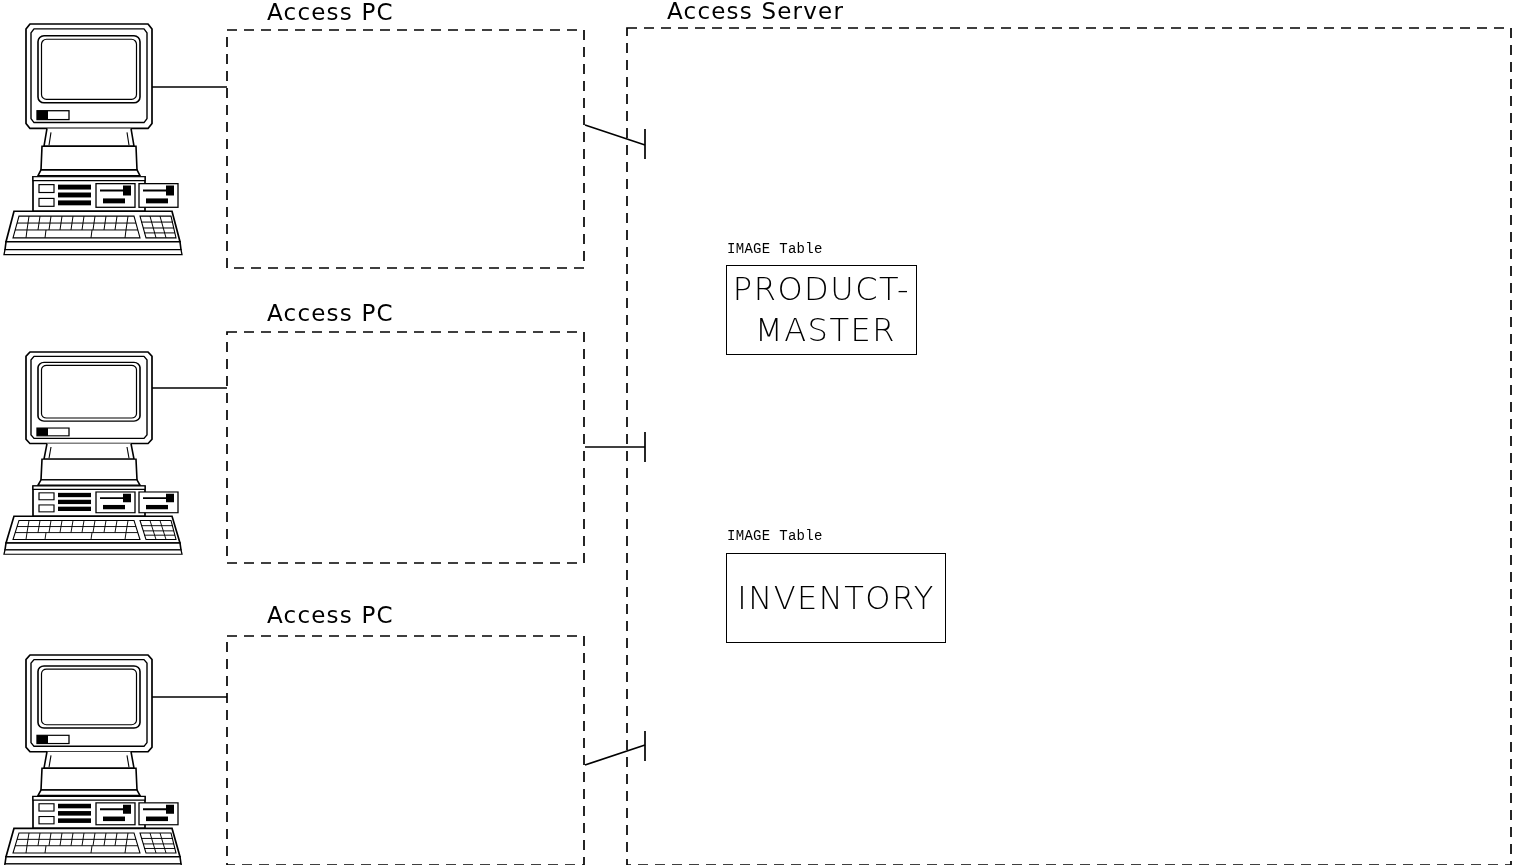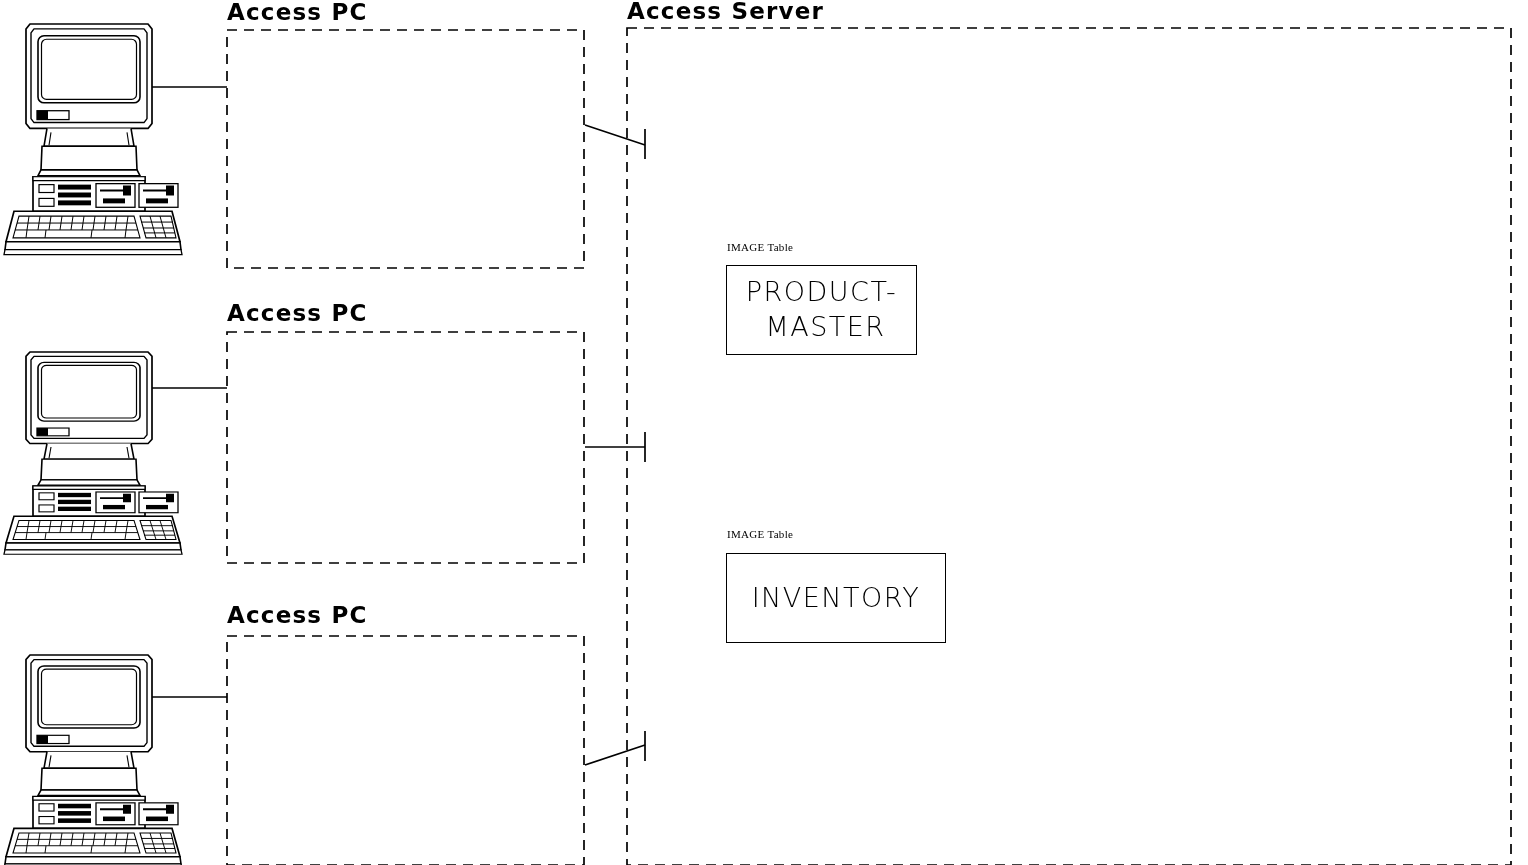"Access PC" .zone-label { font-weight: 700 -> 400; margin-left: none -> 40px }
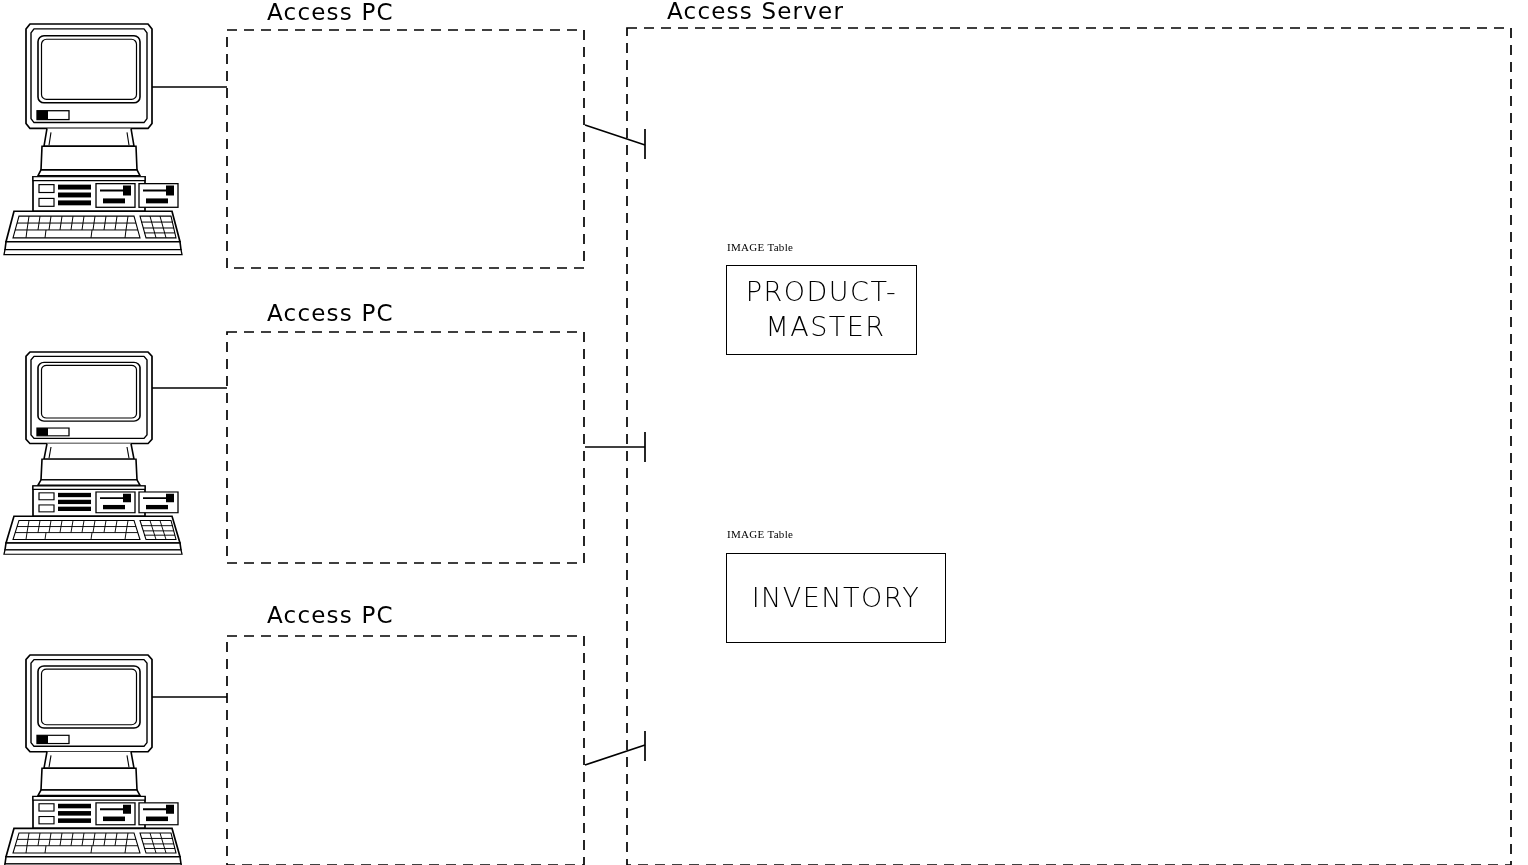"IMAGE Table" .table-caption { font-family: Liberation Serif, serif -> Liberation Mono, monospace; font-size: 11px -> 14px }
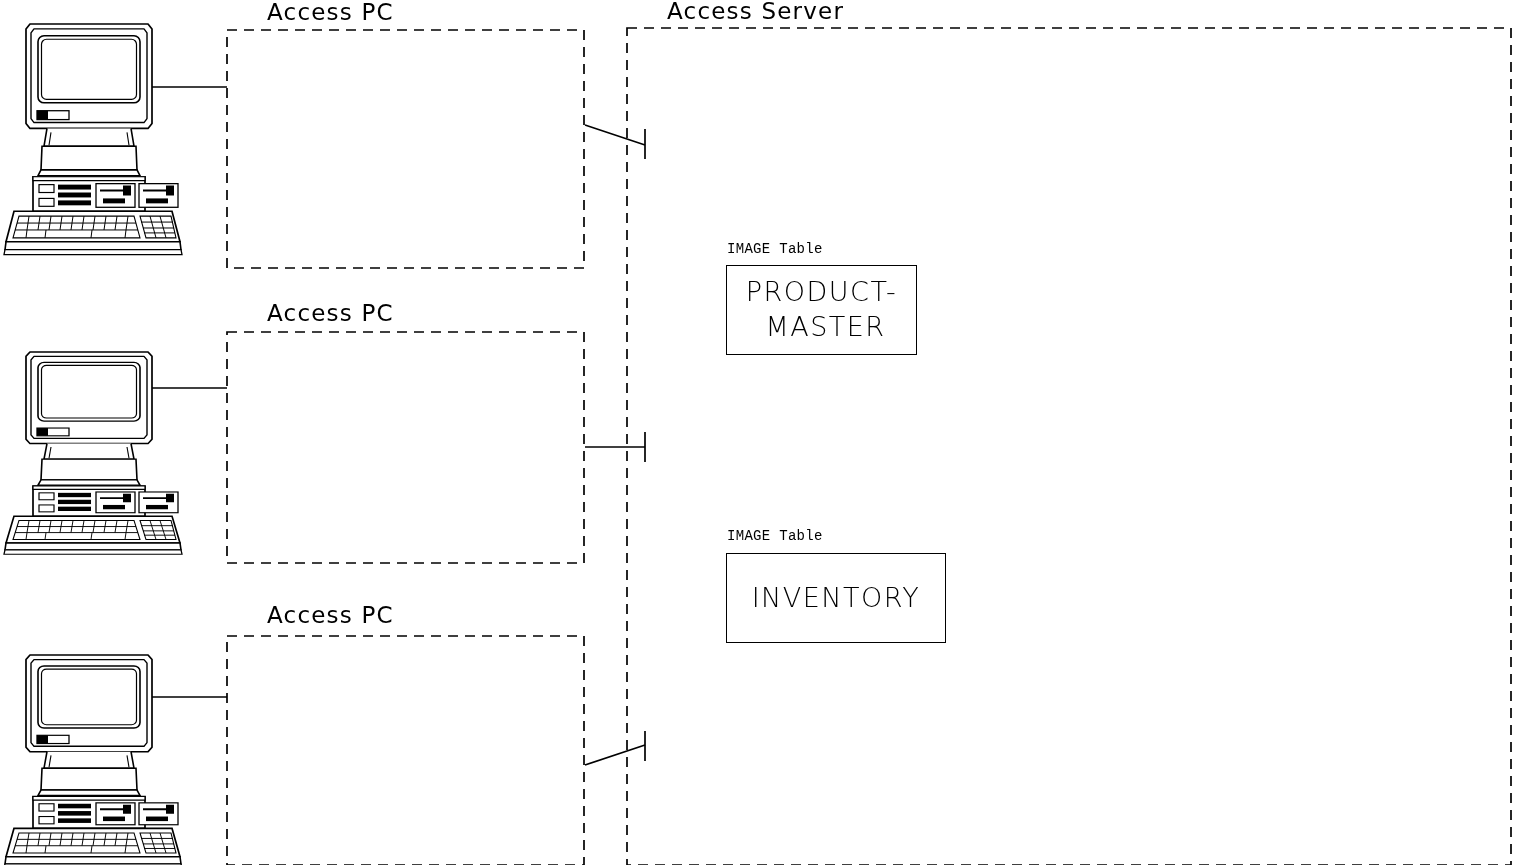"PRODUCT-" .table-box-text { font-size: 27px -> 32px }
